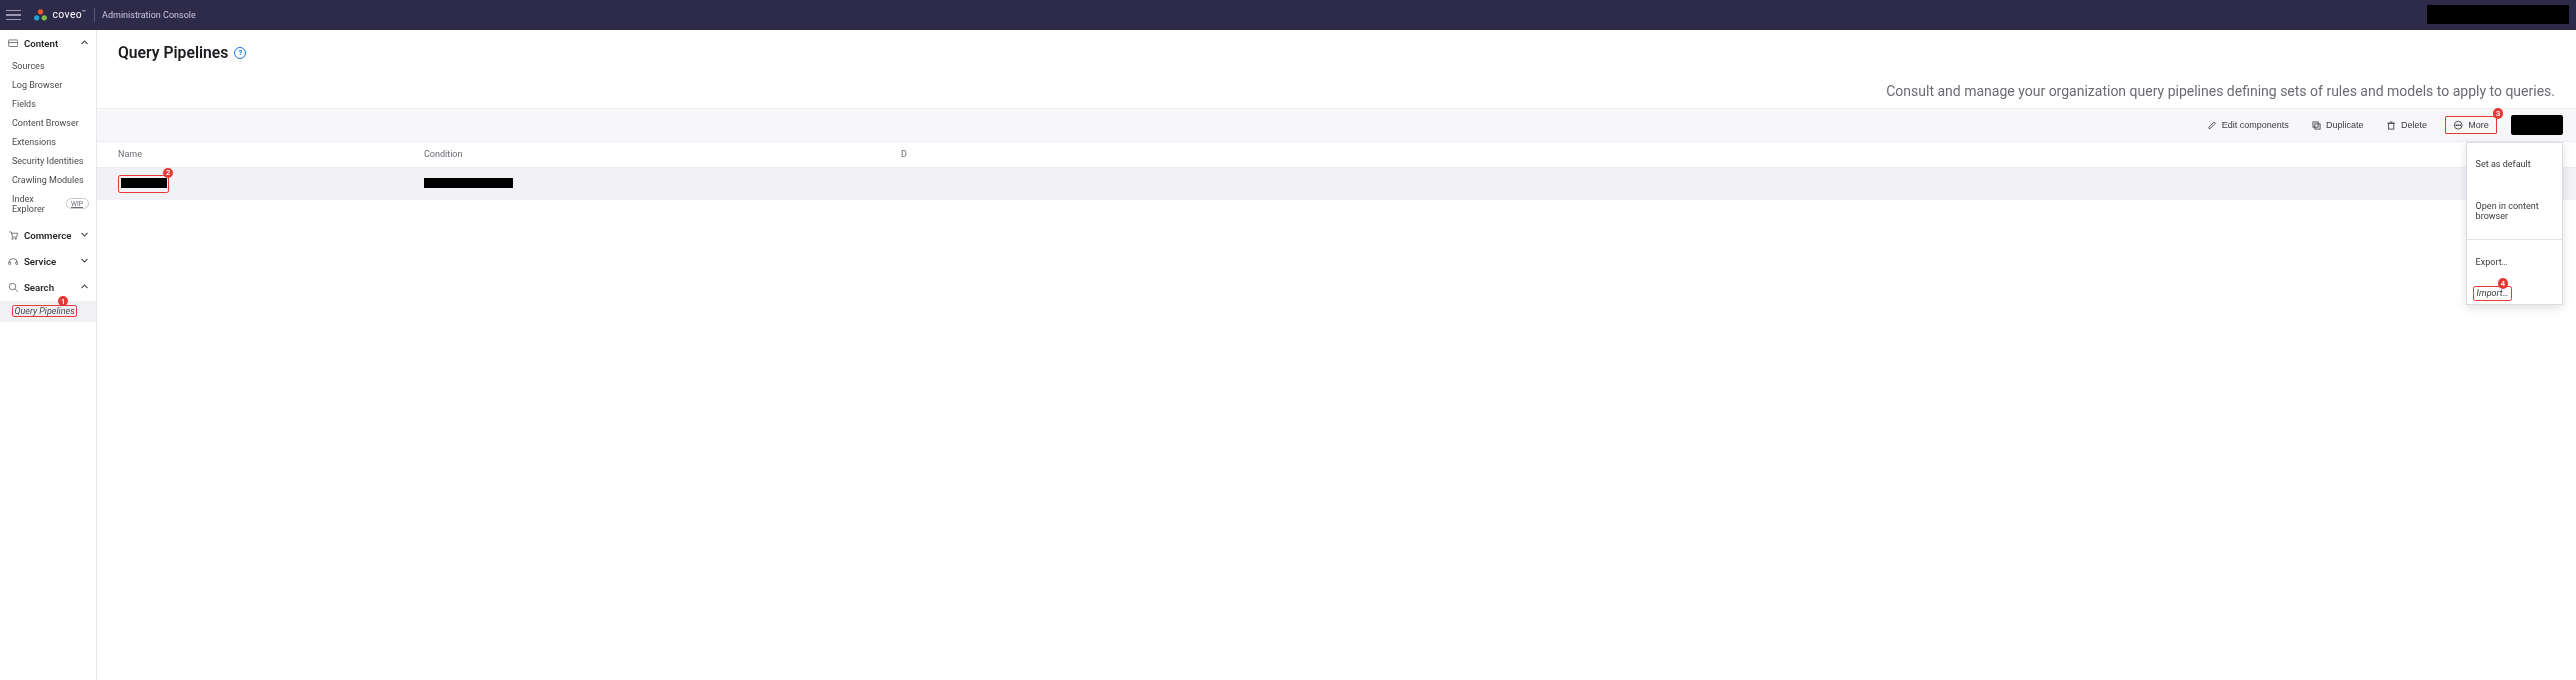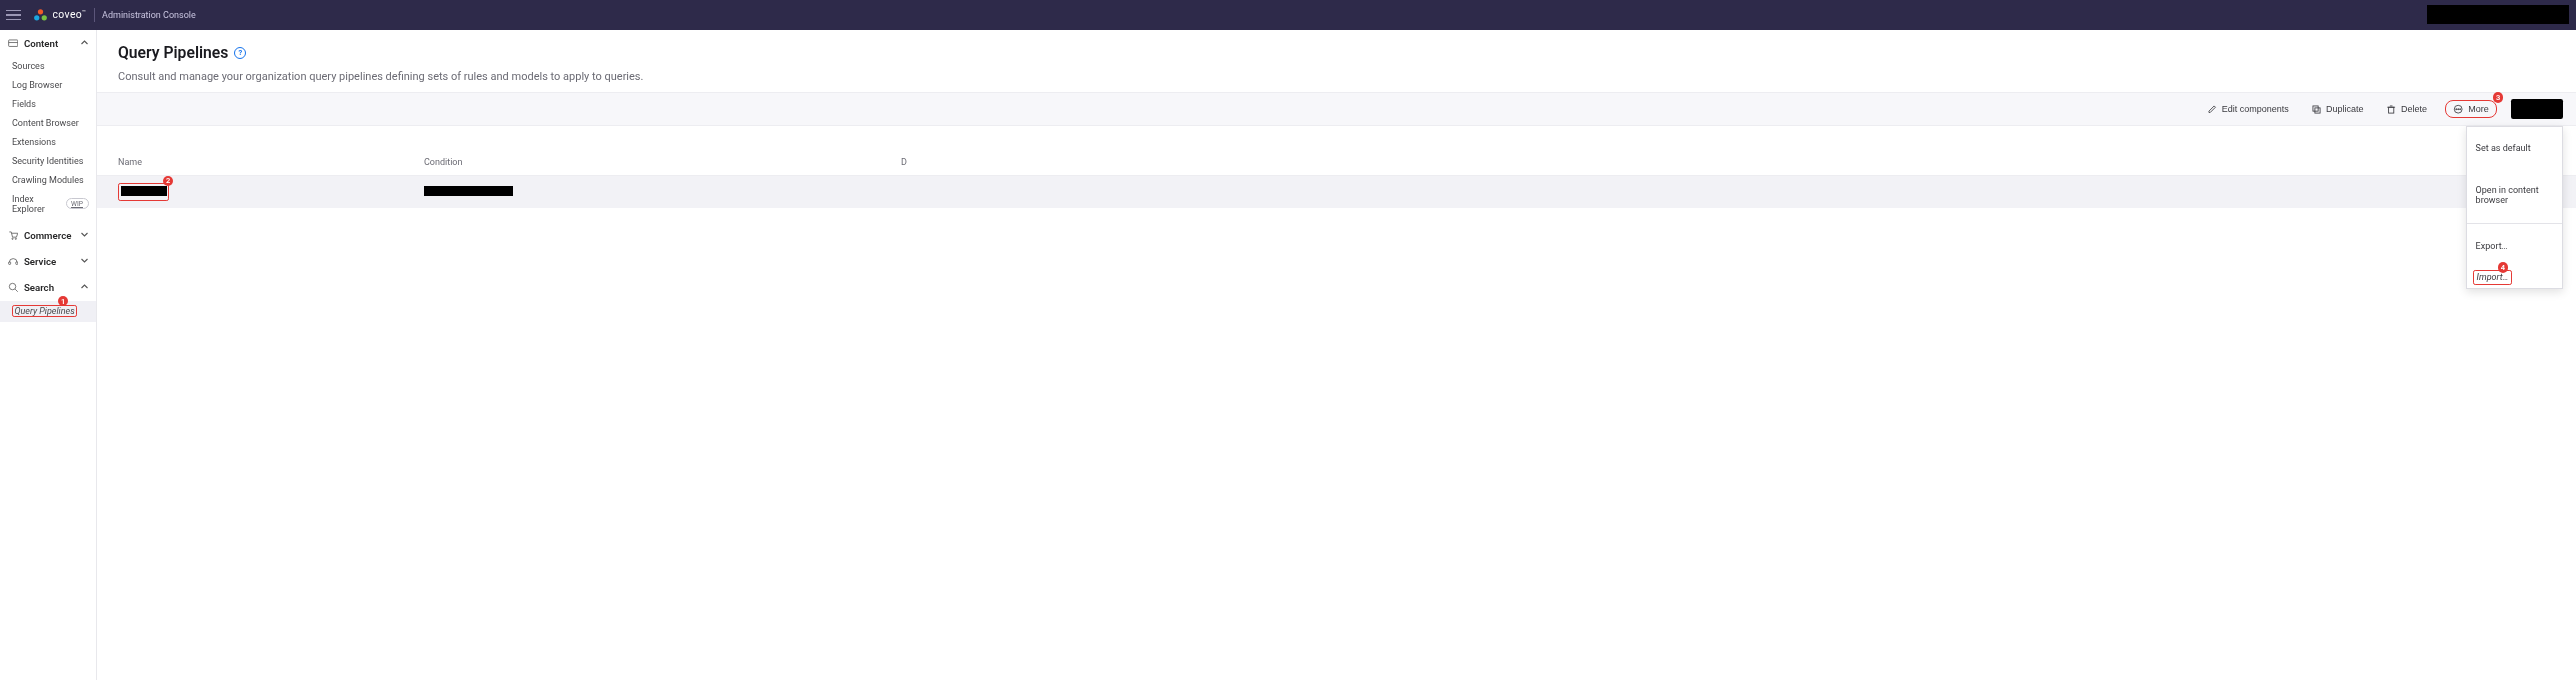"Consult and manage your organization" .page-sub { font-size: 11px -> 14px; margin-top: 8px -> 21px; text-align: none -> right }
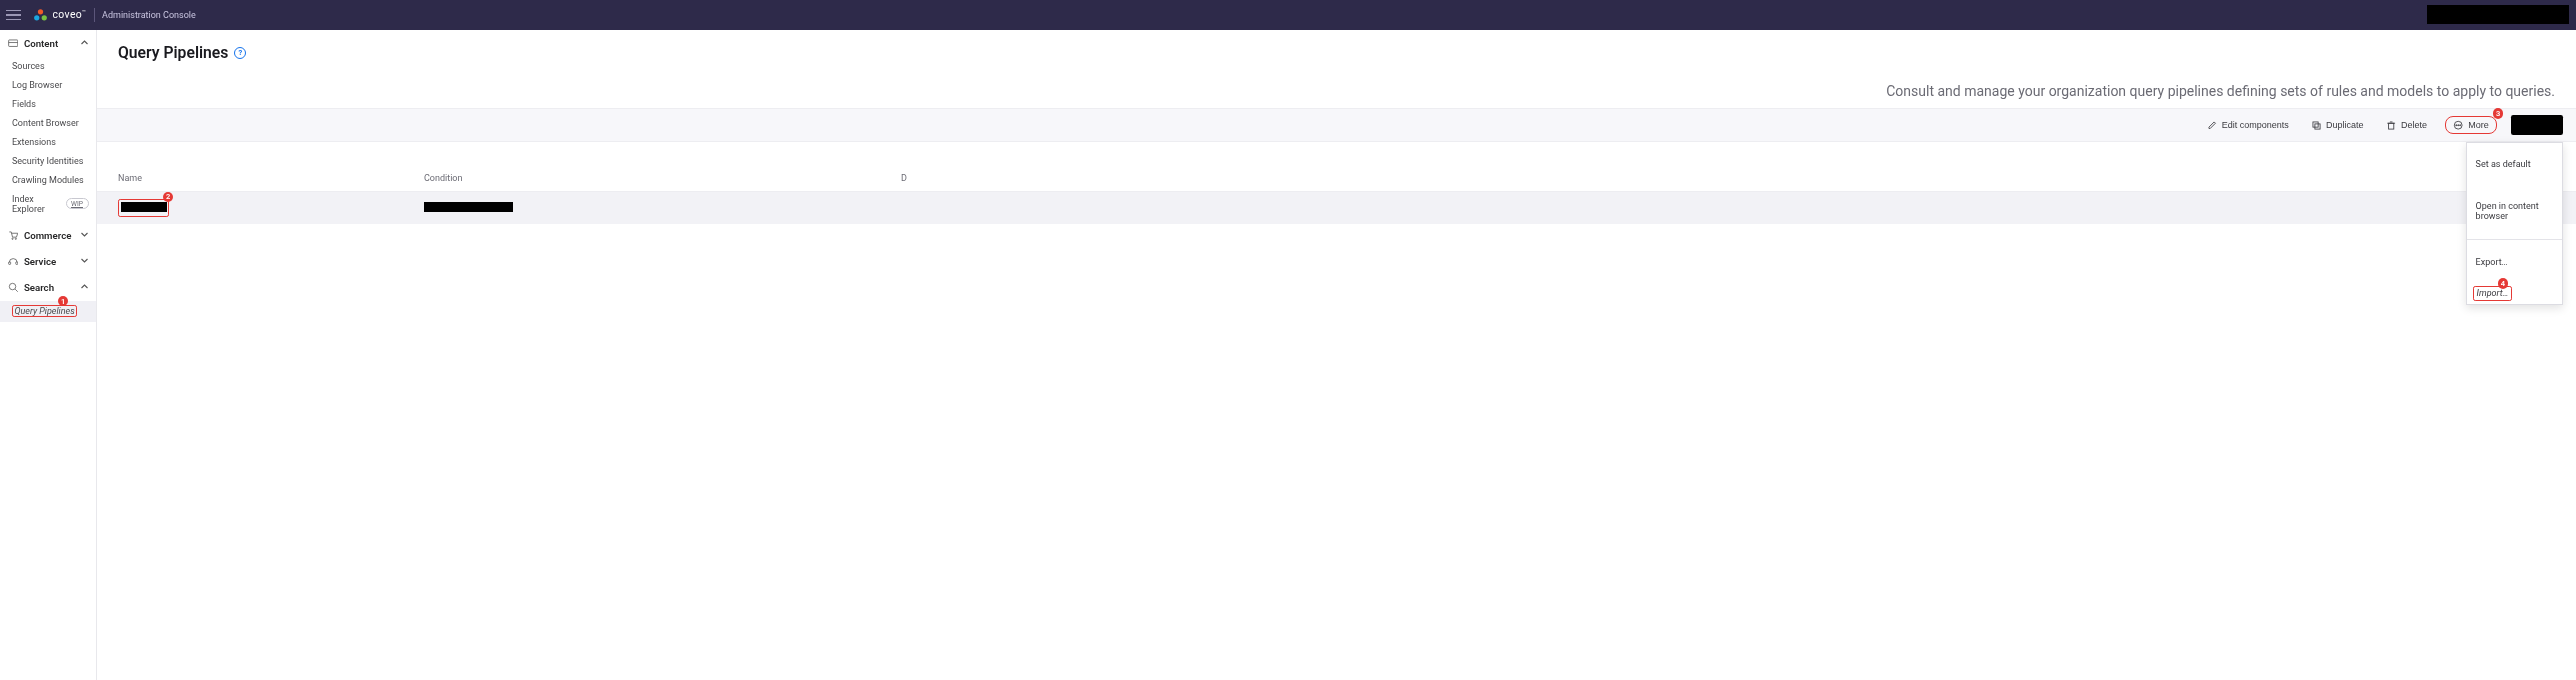"More" .tool-more { border-radius: 8px -> 1px }
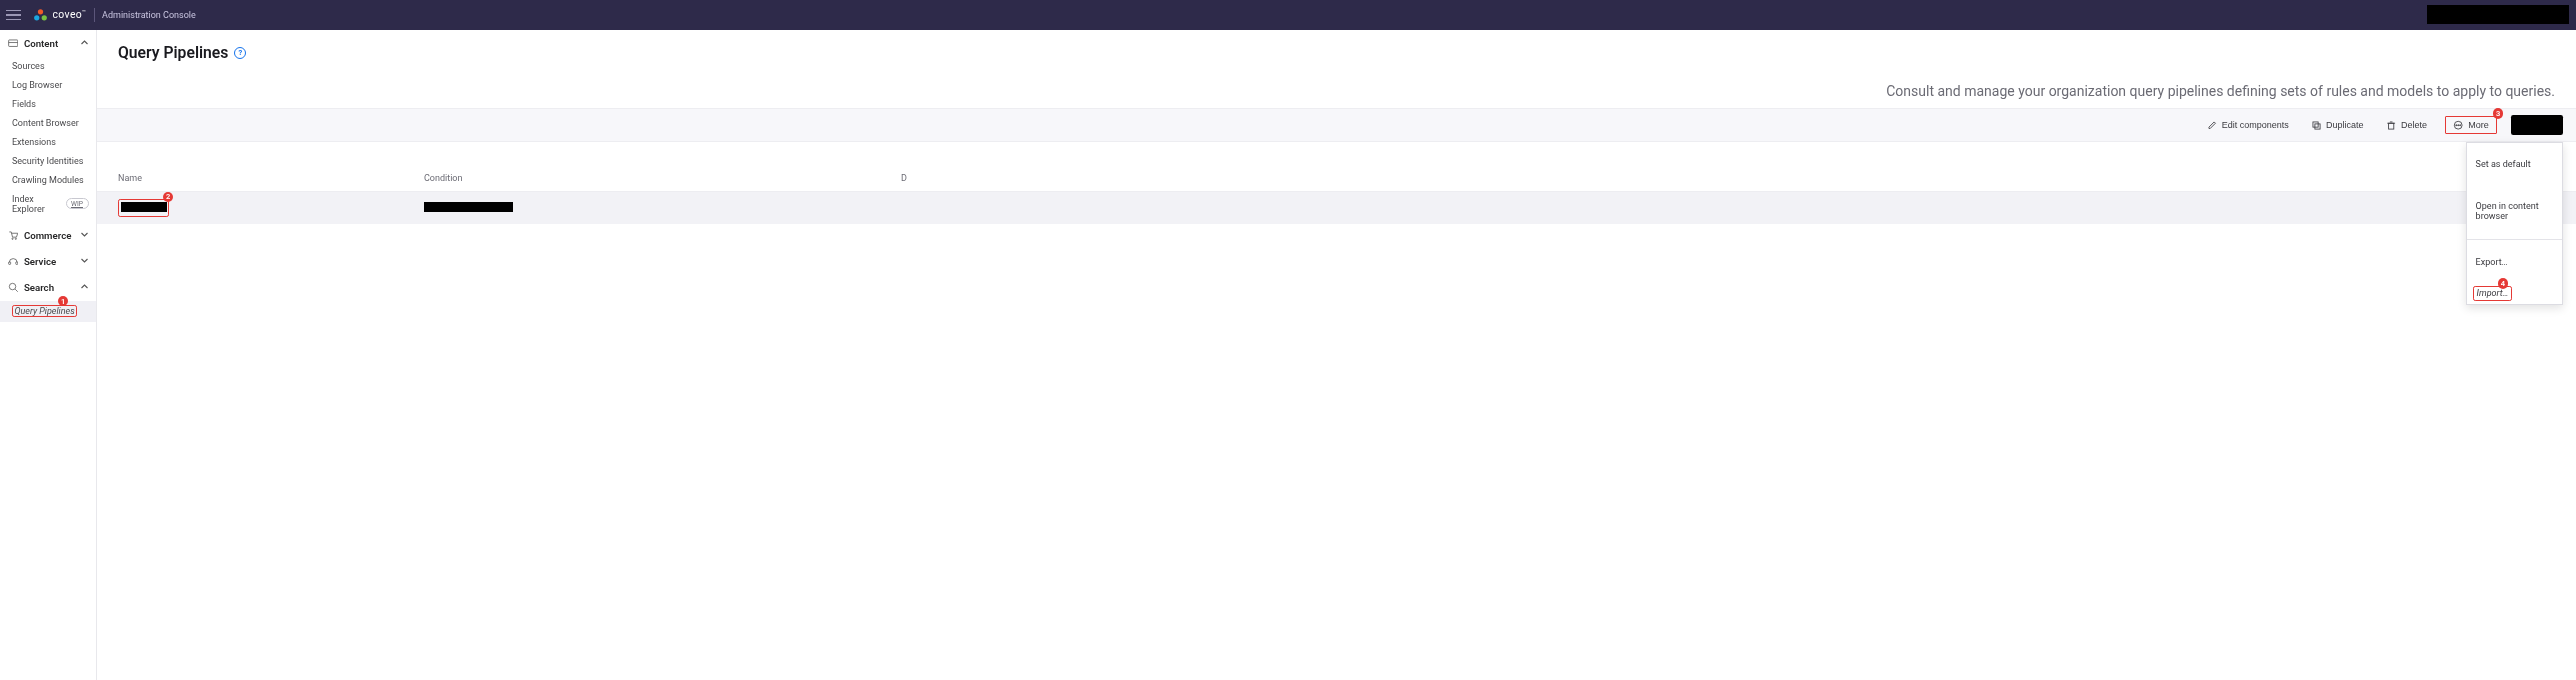"Name" .table-head { margin-top: 24px -> none }
